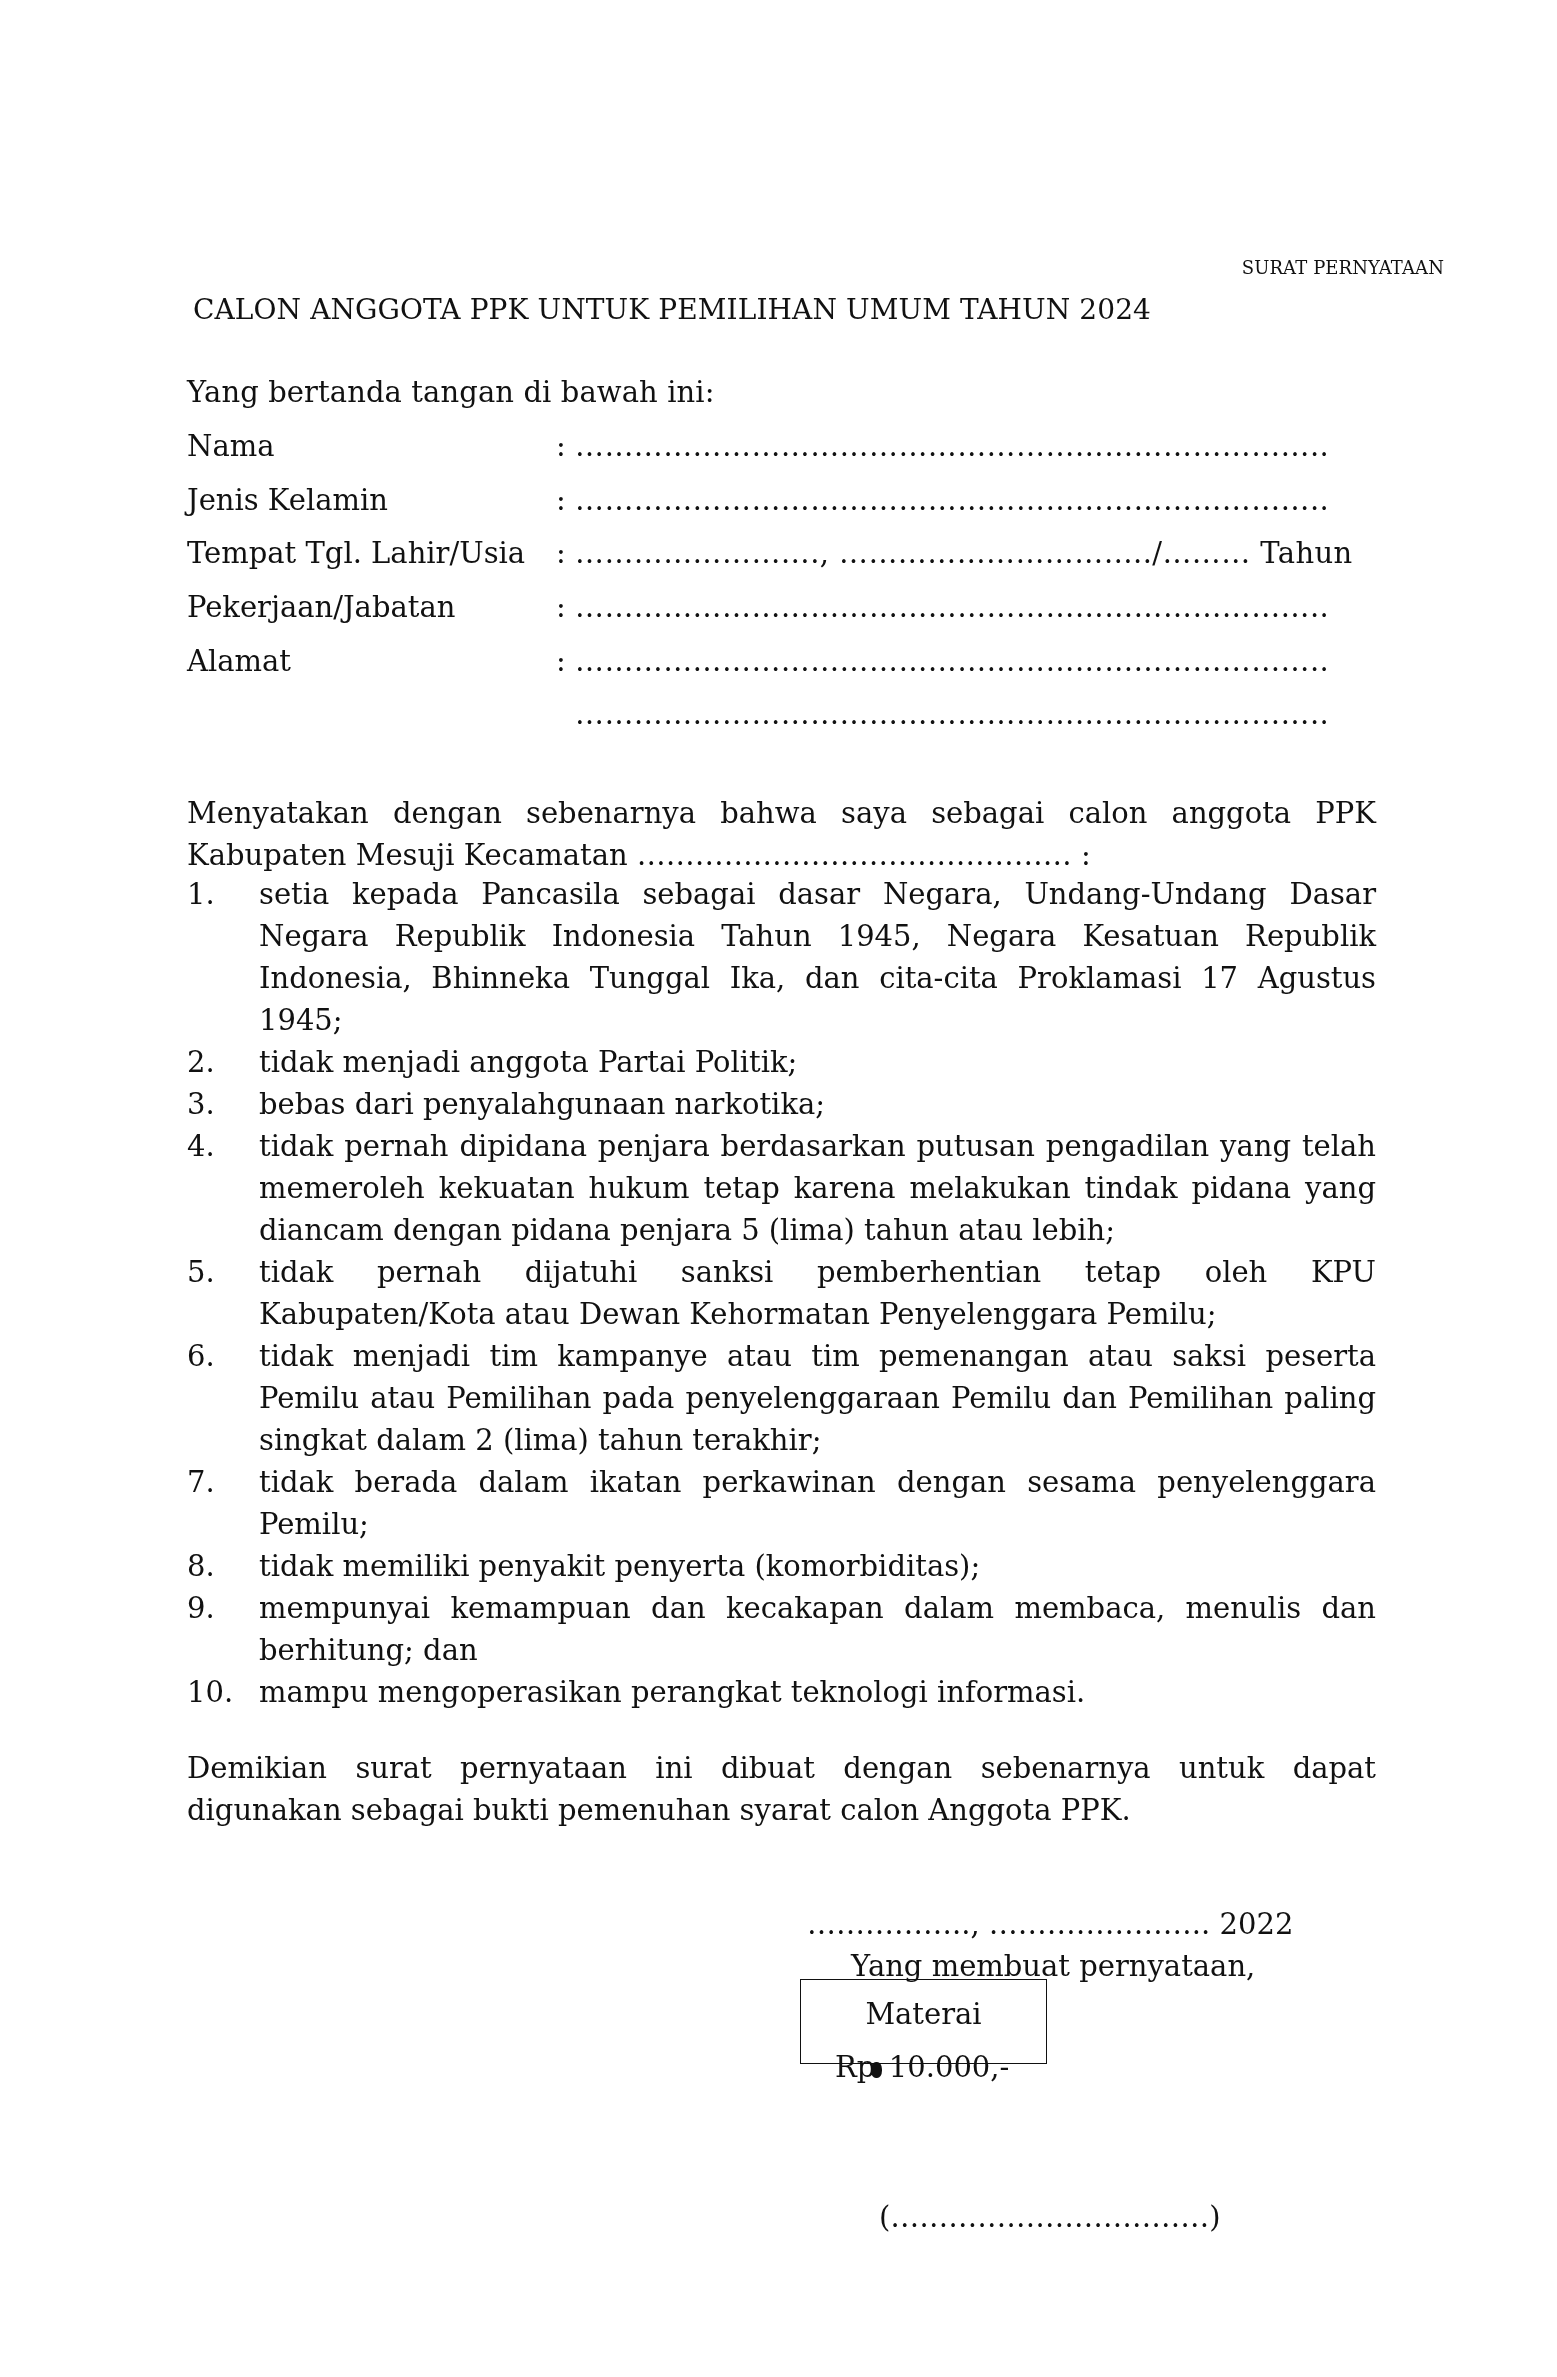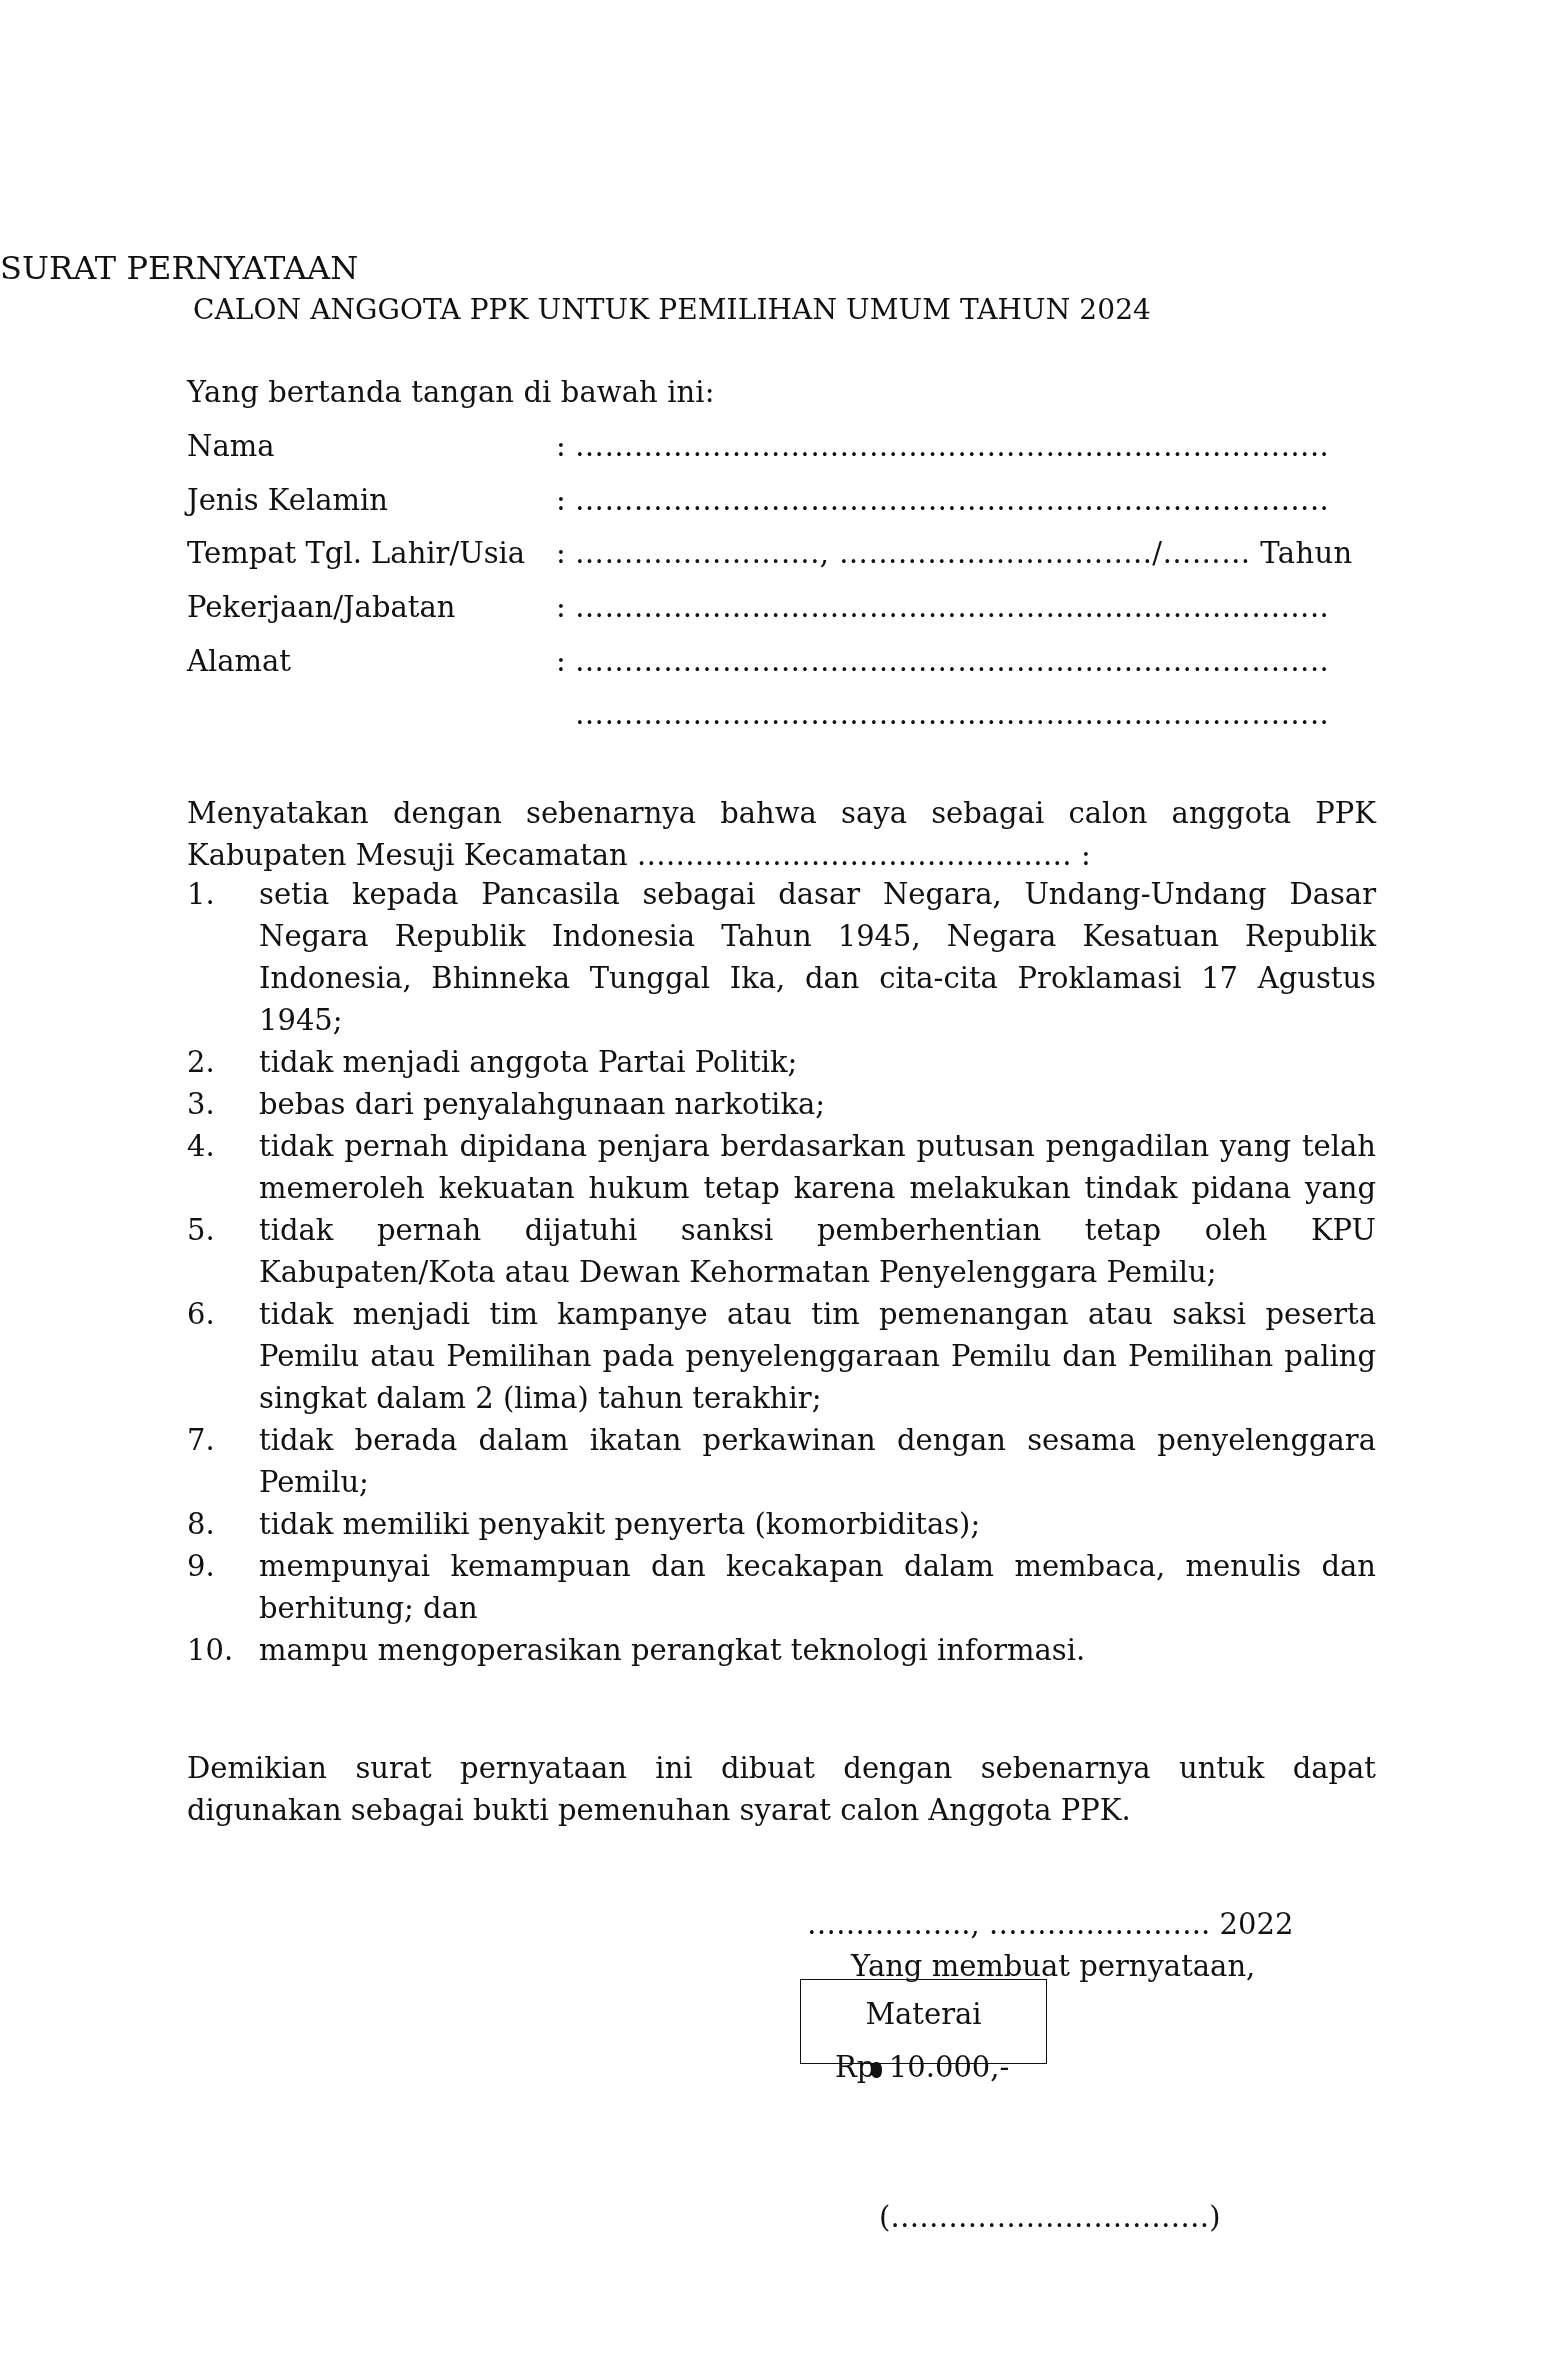"SURAT PERNYATAAN" .title1 { font-size: 32px -> 18px; text-align: left -> right }
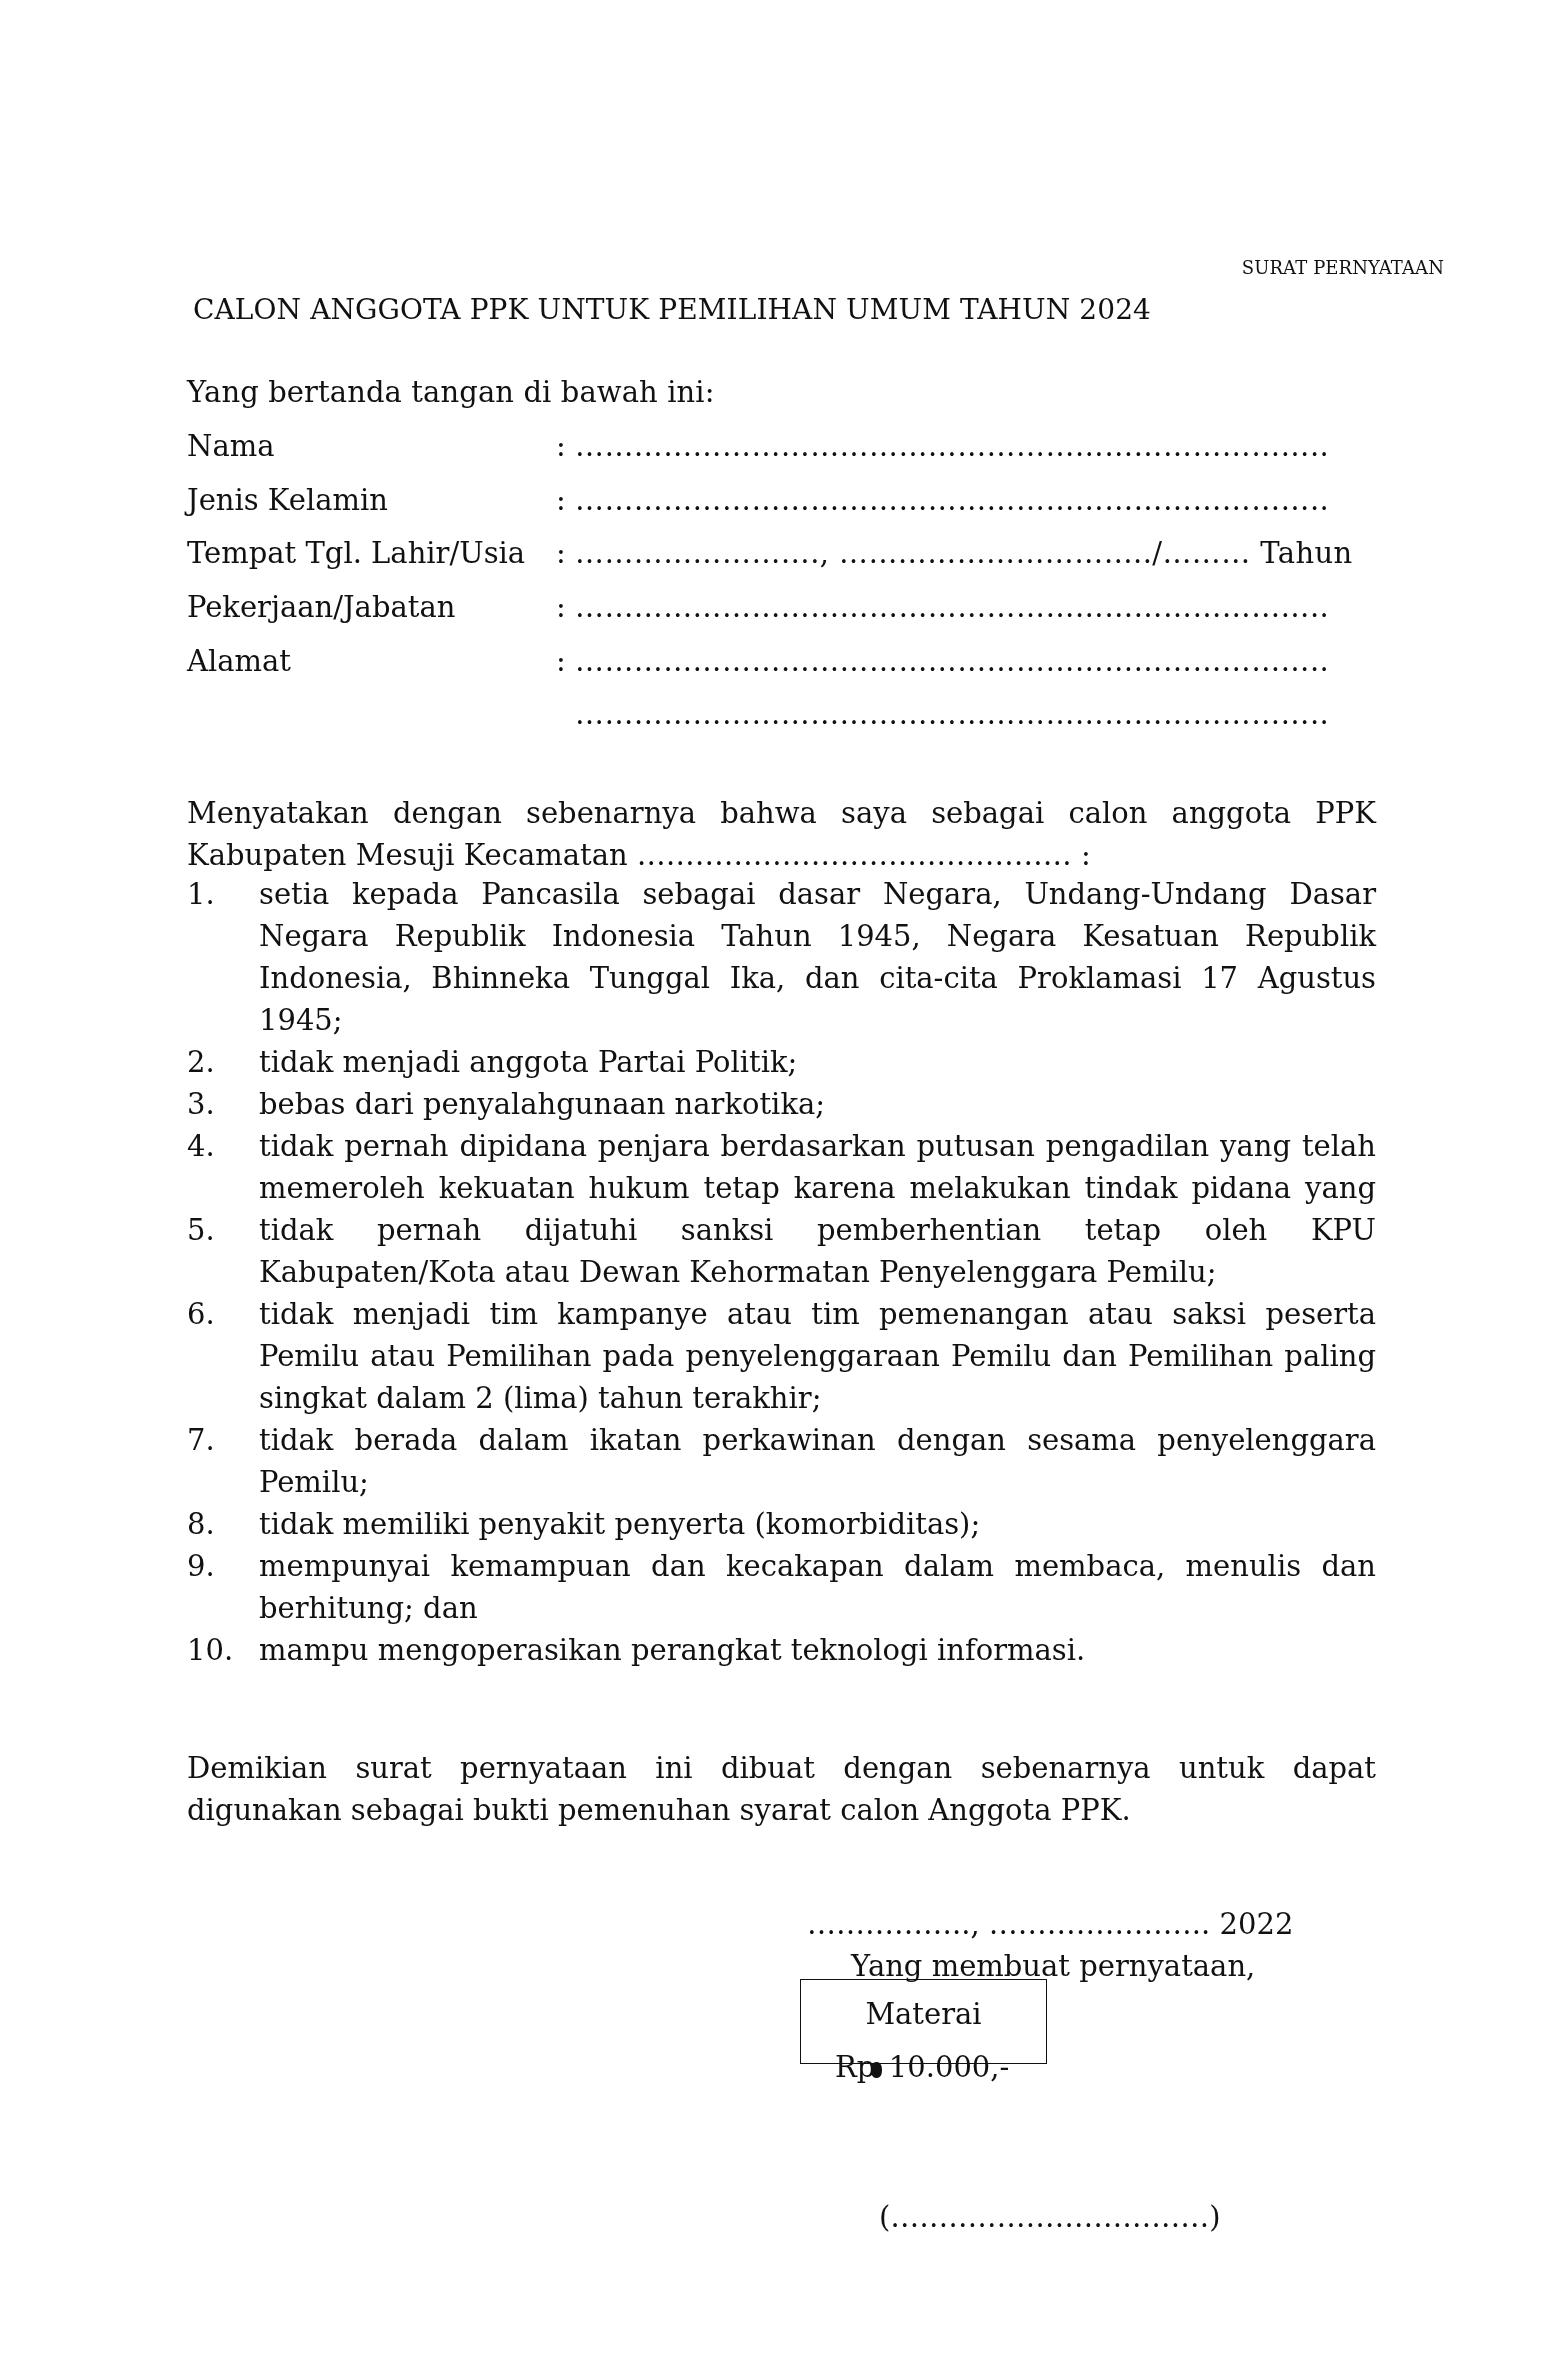"diancam dengan pidana penjara 5" span.ln { html: none -> <span>diancam dengan pidana penjara 5 (lima) tahun atau lebih;</span> }
